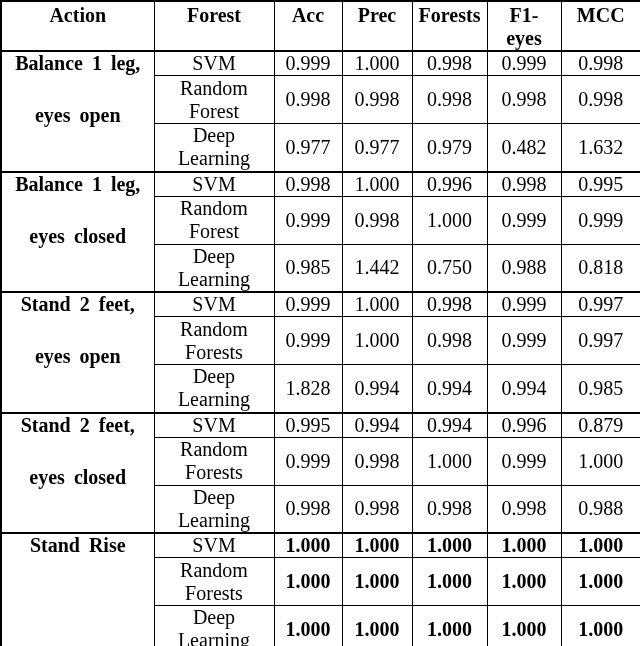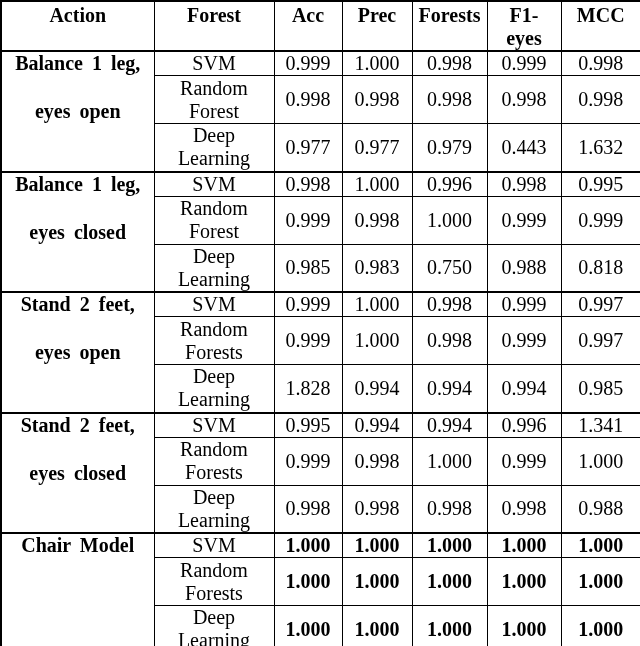"Balance 1 leg," .action-inner { gap: none -> 29px; justify-content: space-between -> flex-start }
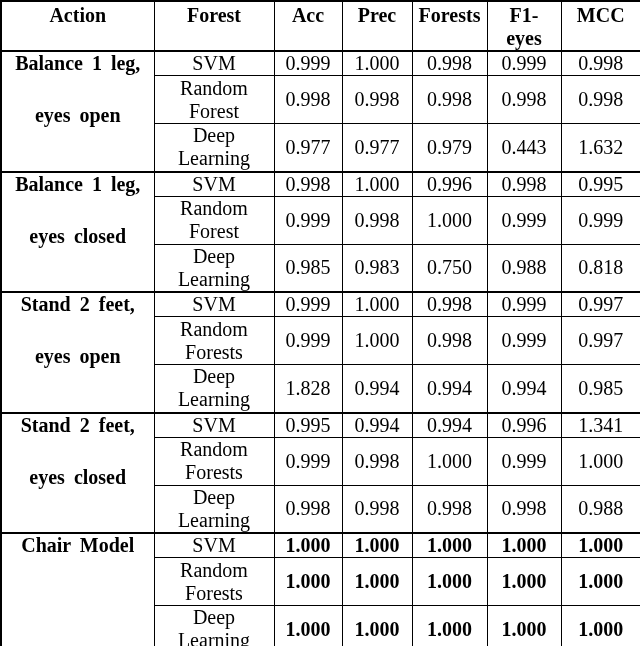"0.443" td.value-cell { text: 0.443 -> 0.482 }
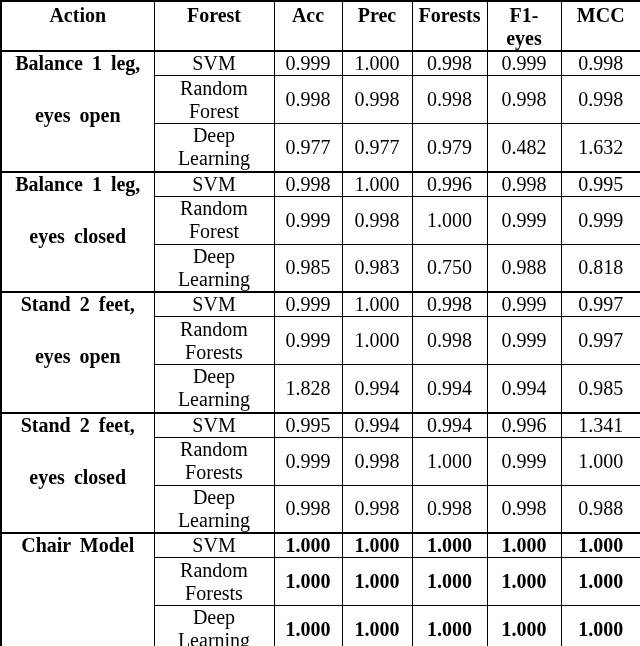"0.983" td.value-cell { text: 0.983 -> 1.442 }
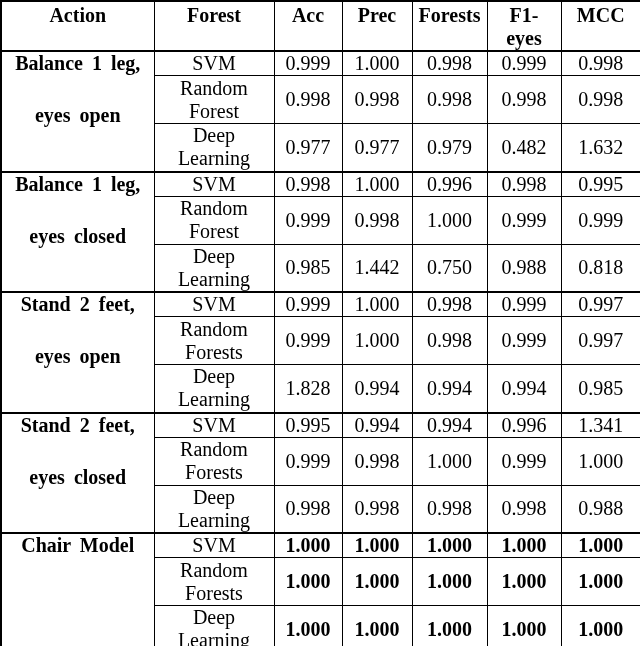"1.341" td.value-cell { text: 1.341 -> 0.879 }
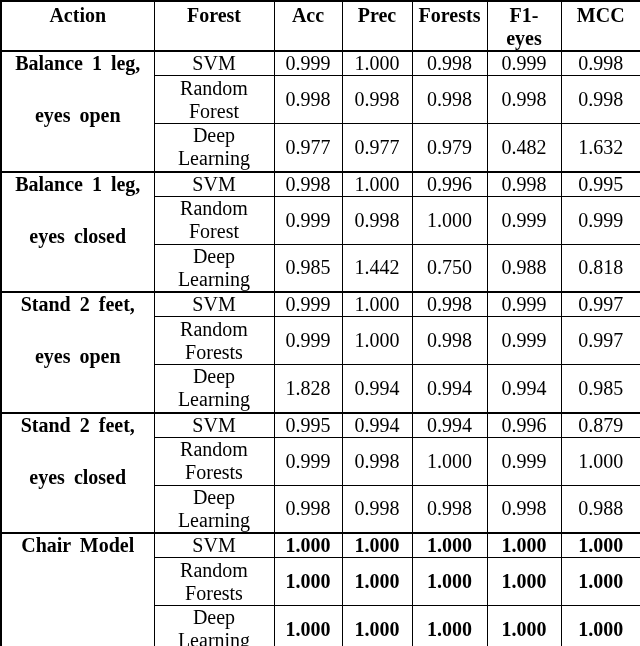"Chair Model" span.cell-line { text: Chair Model -> Stand Rise }
